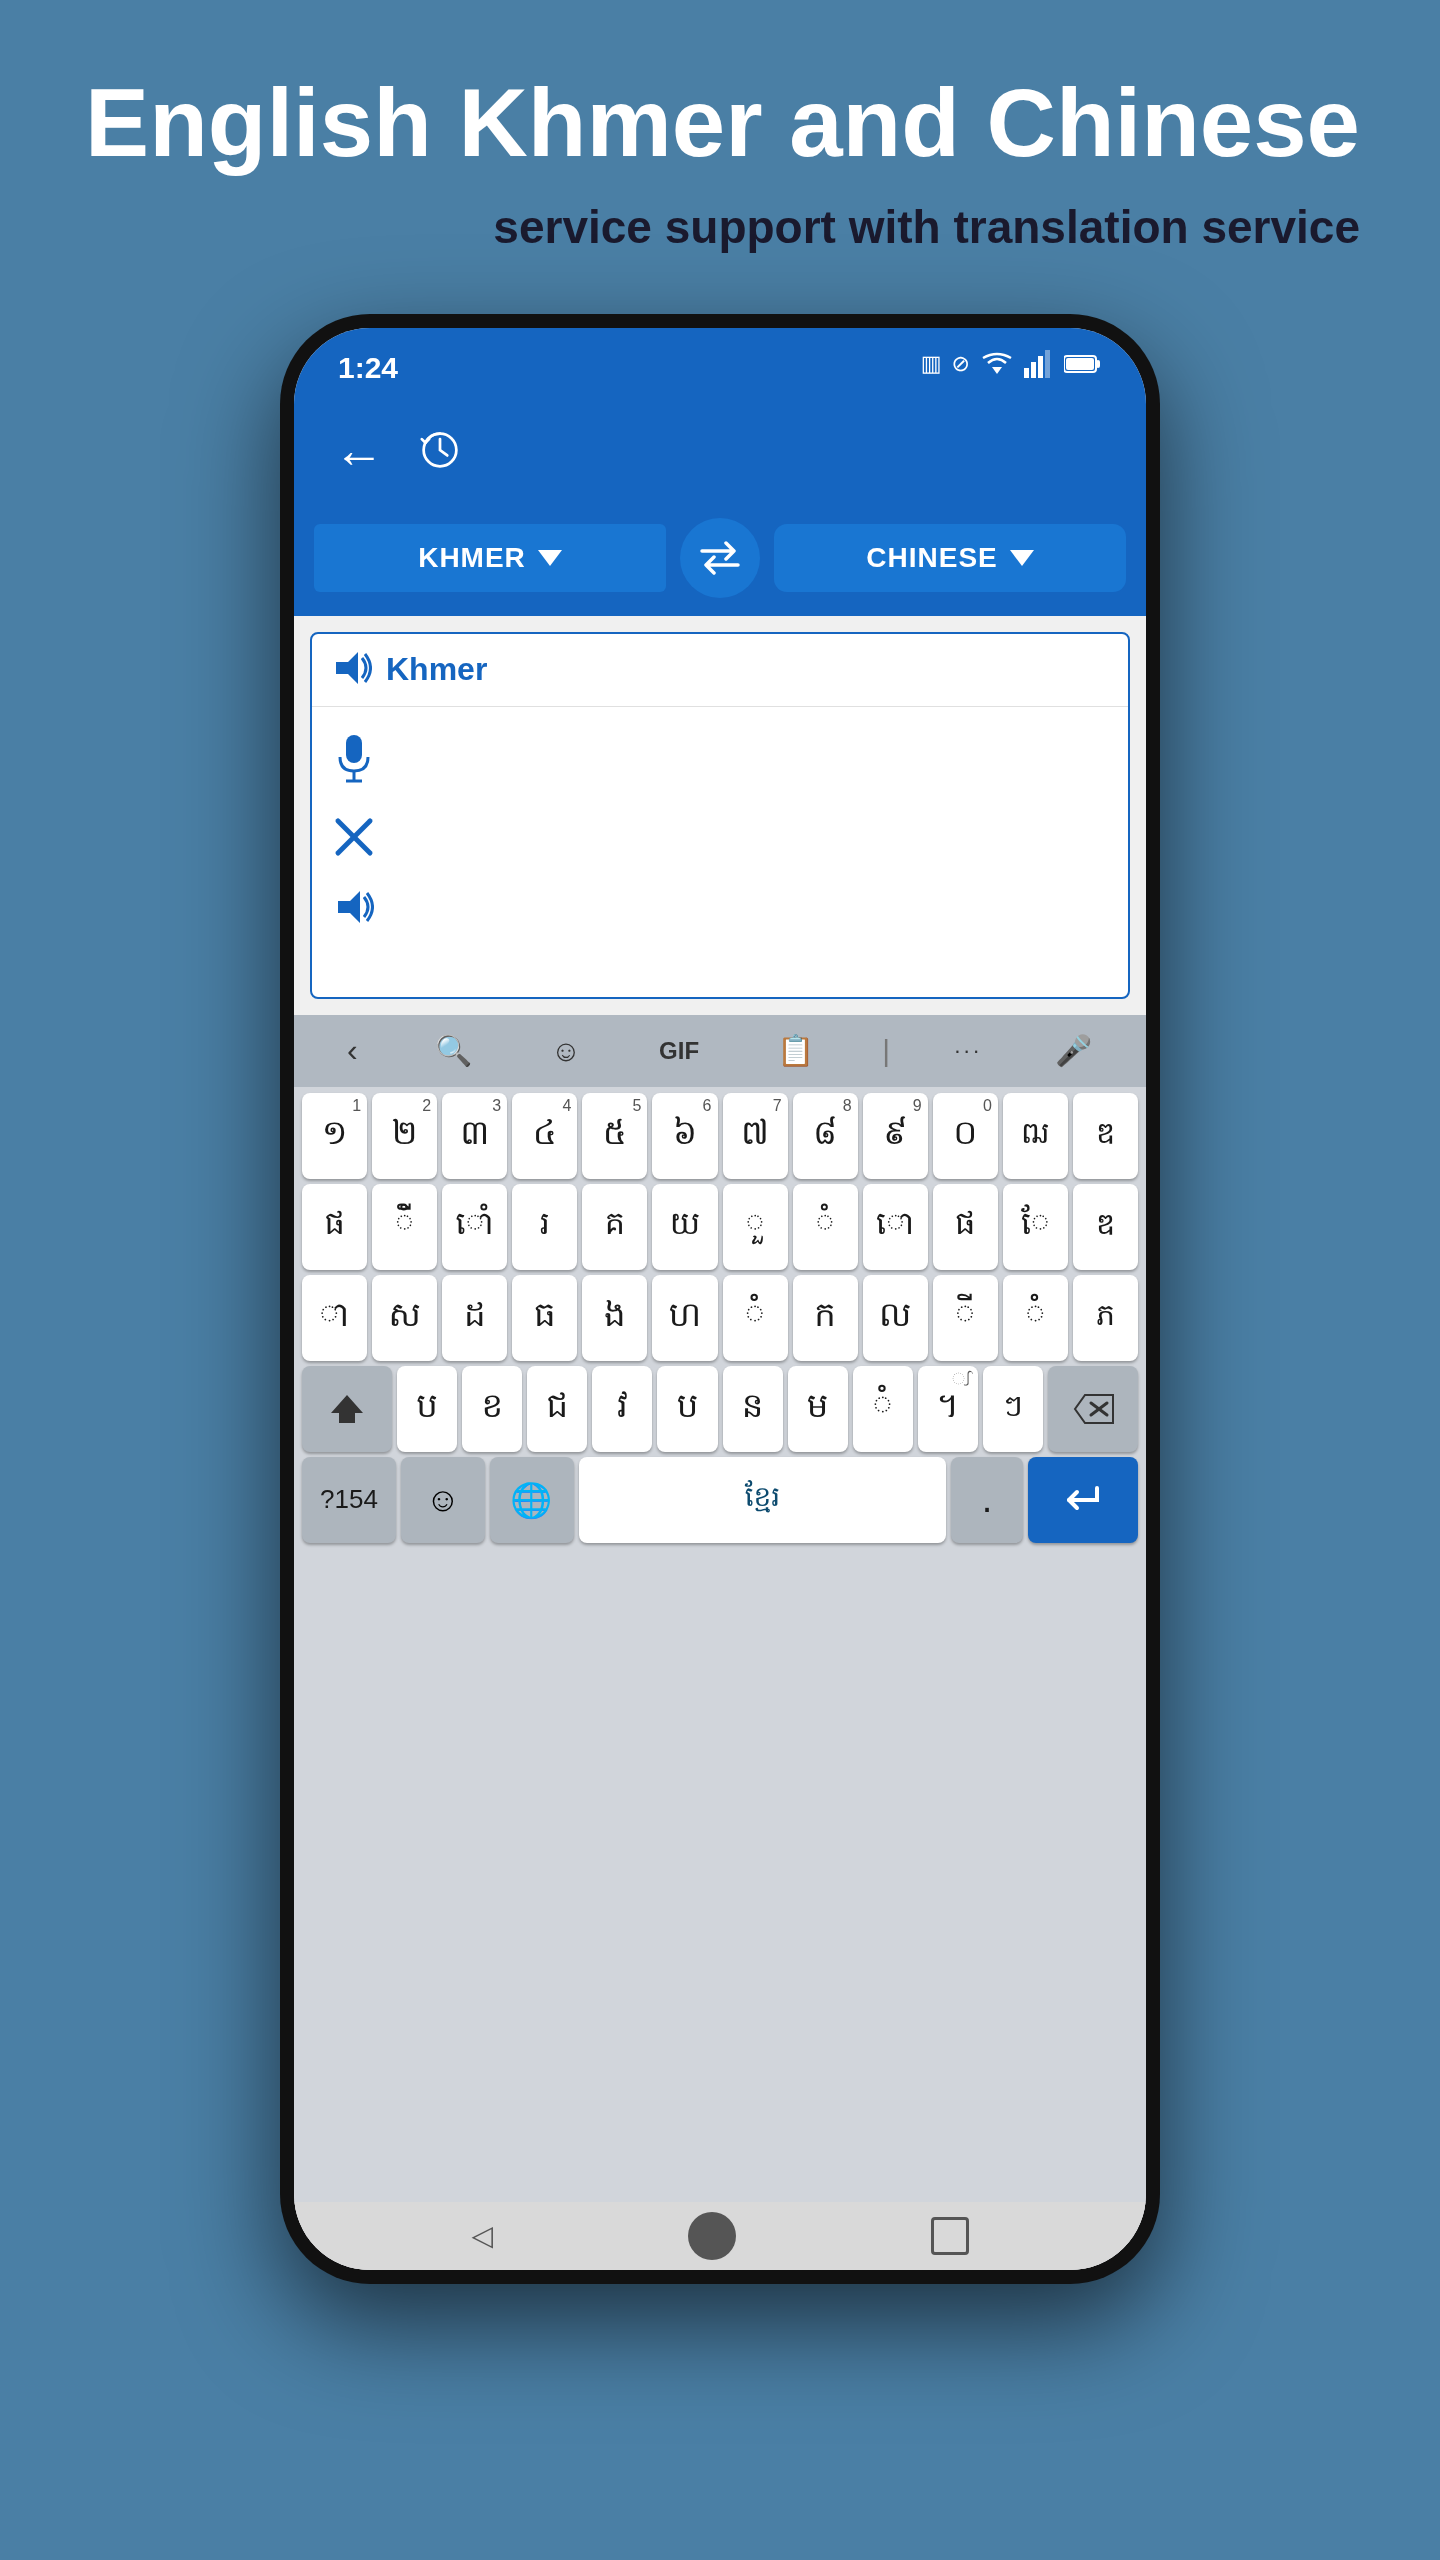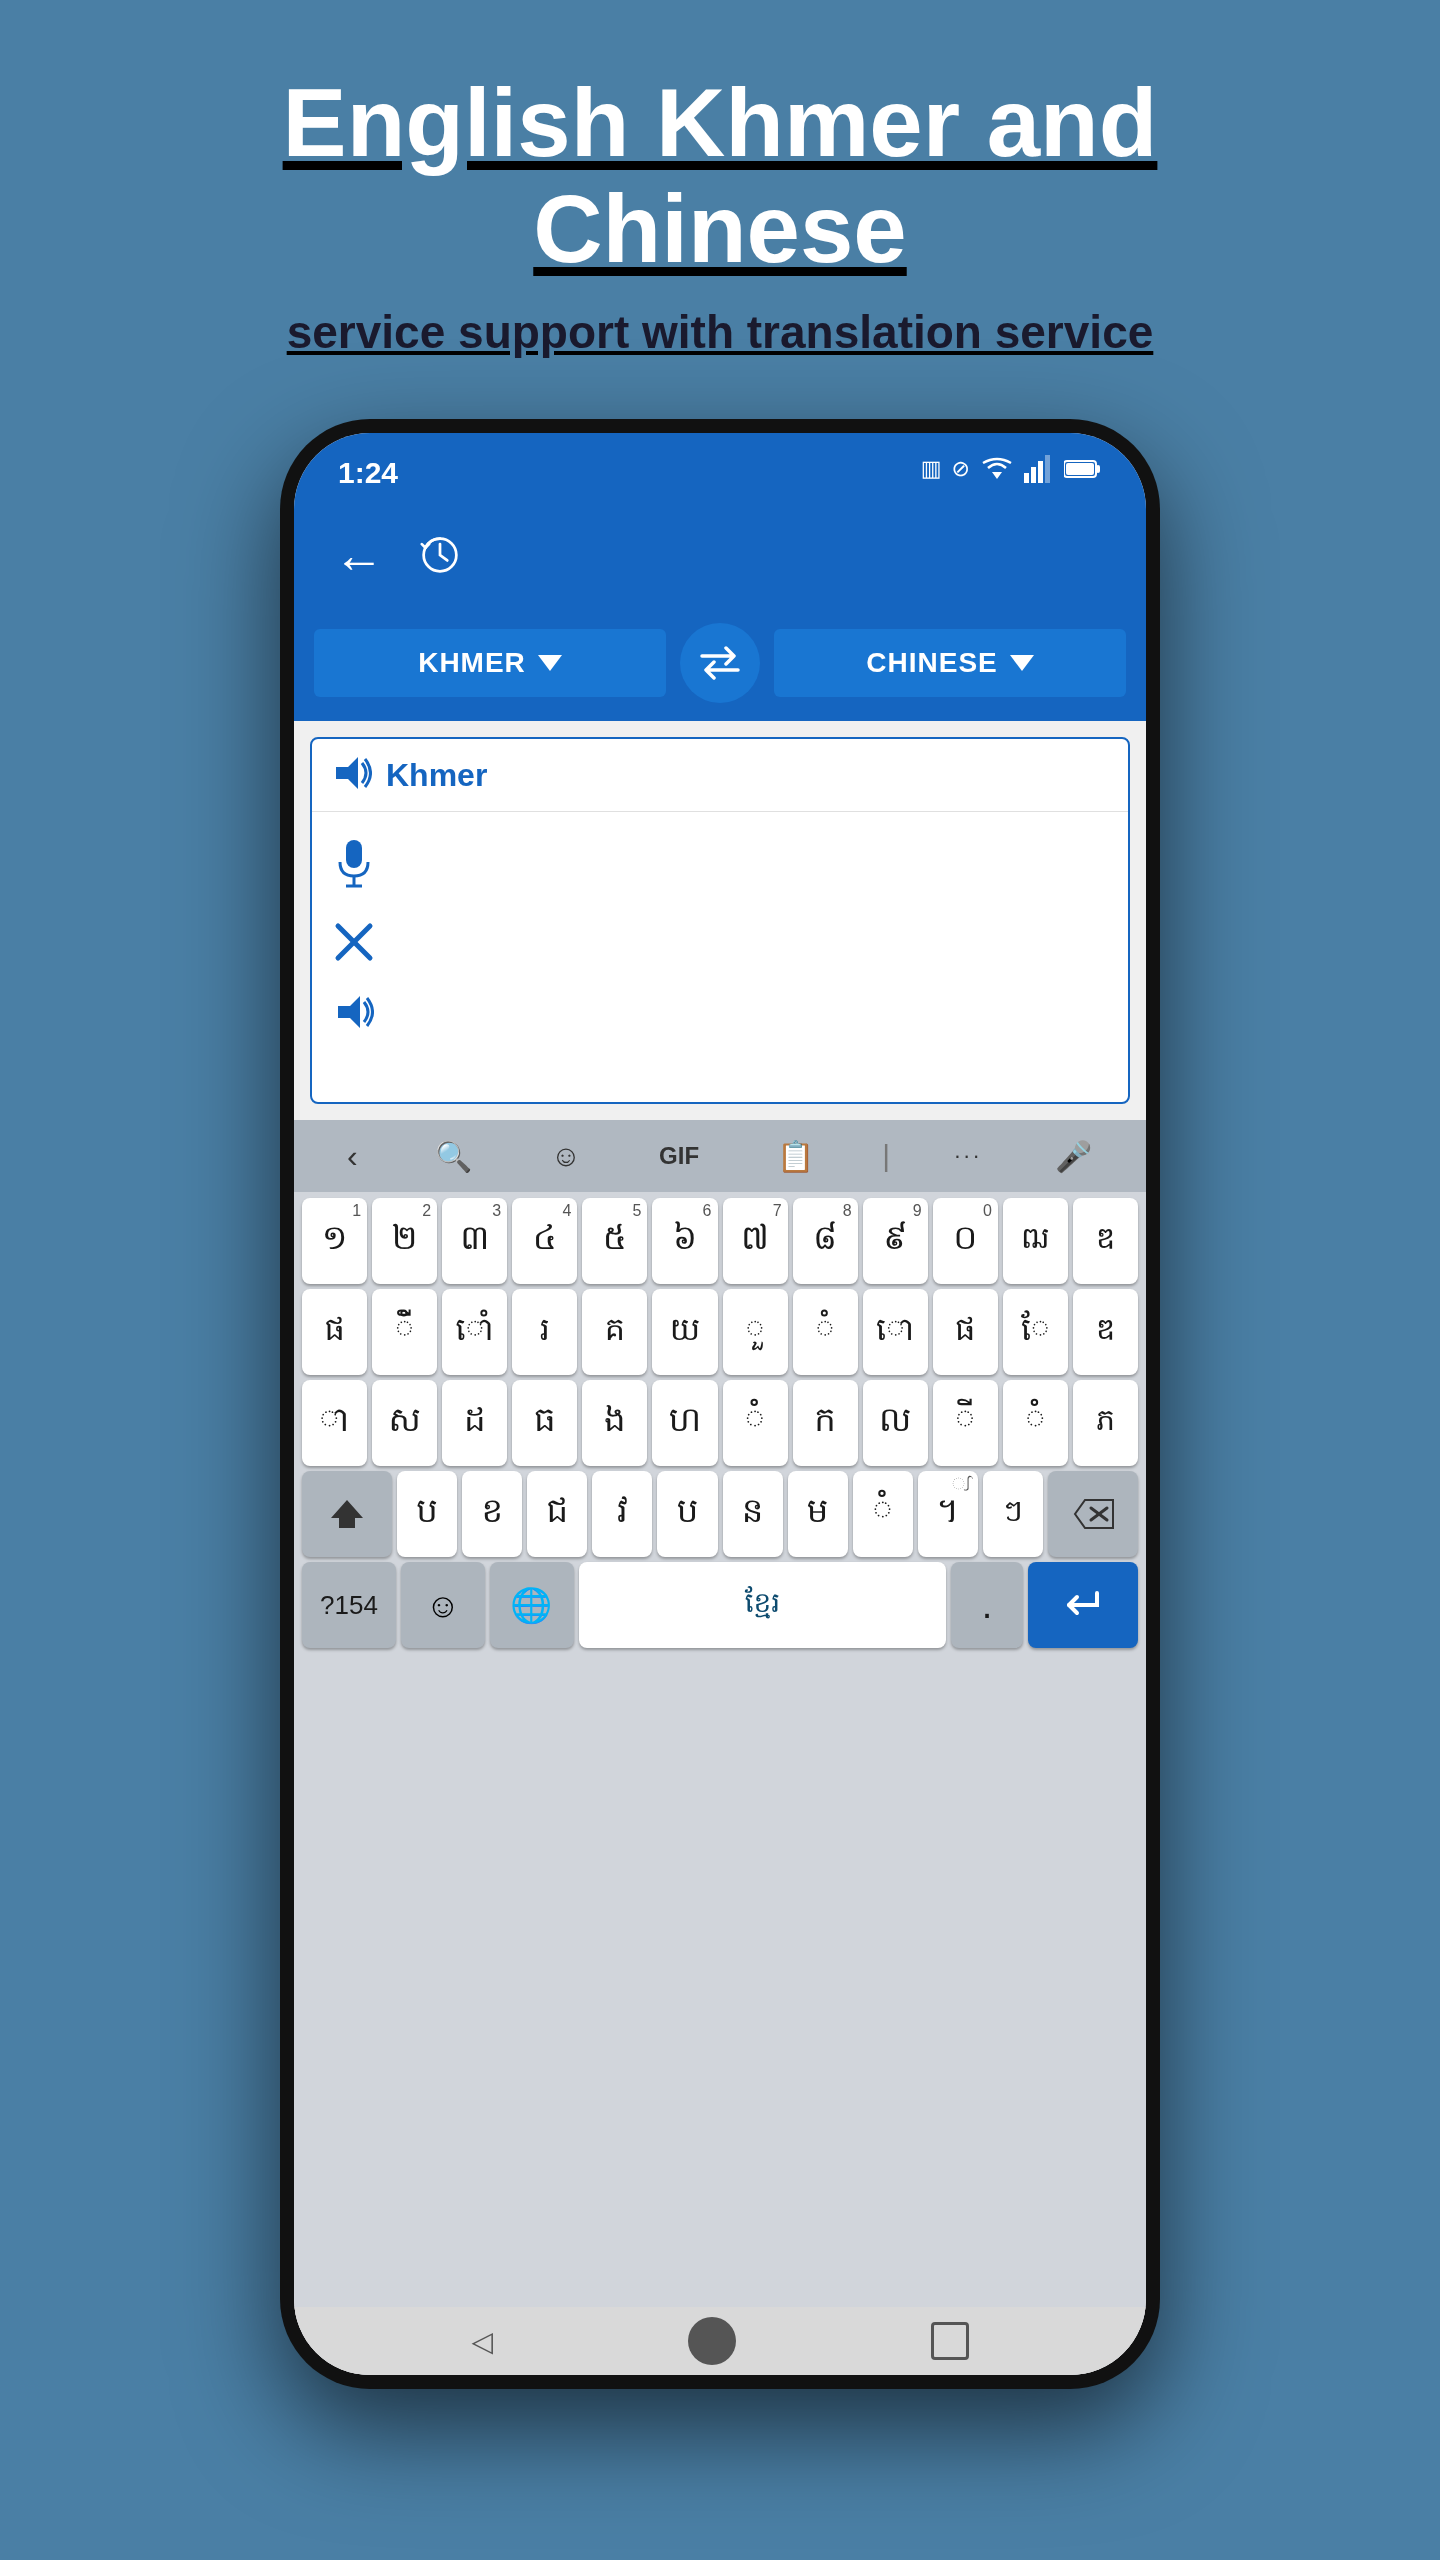"English Khmer and Chinese" div { padding: 70px 100px 50px -> 70px 80px 50px; text-align: center -> right; text-decoration: underline -> none }
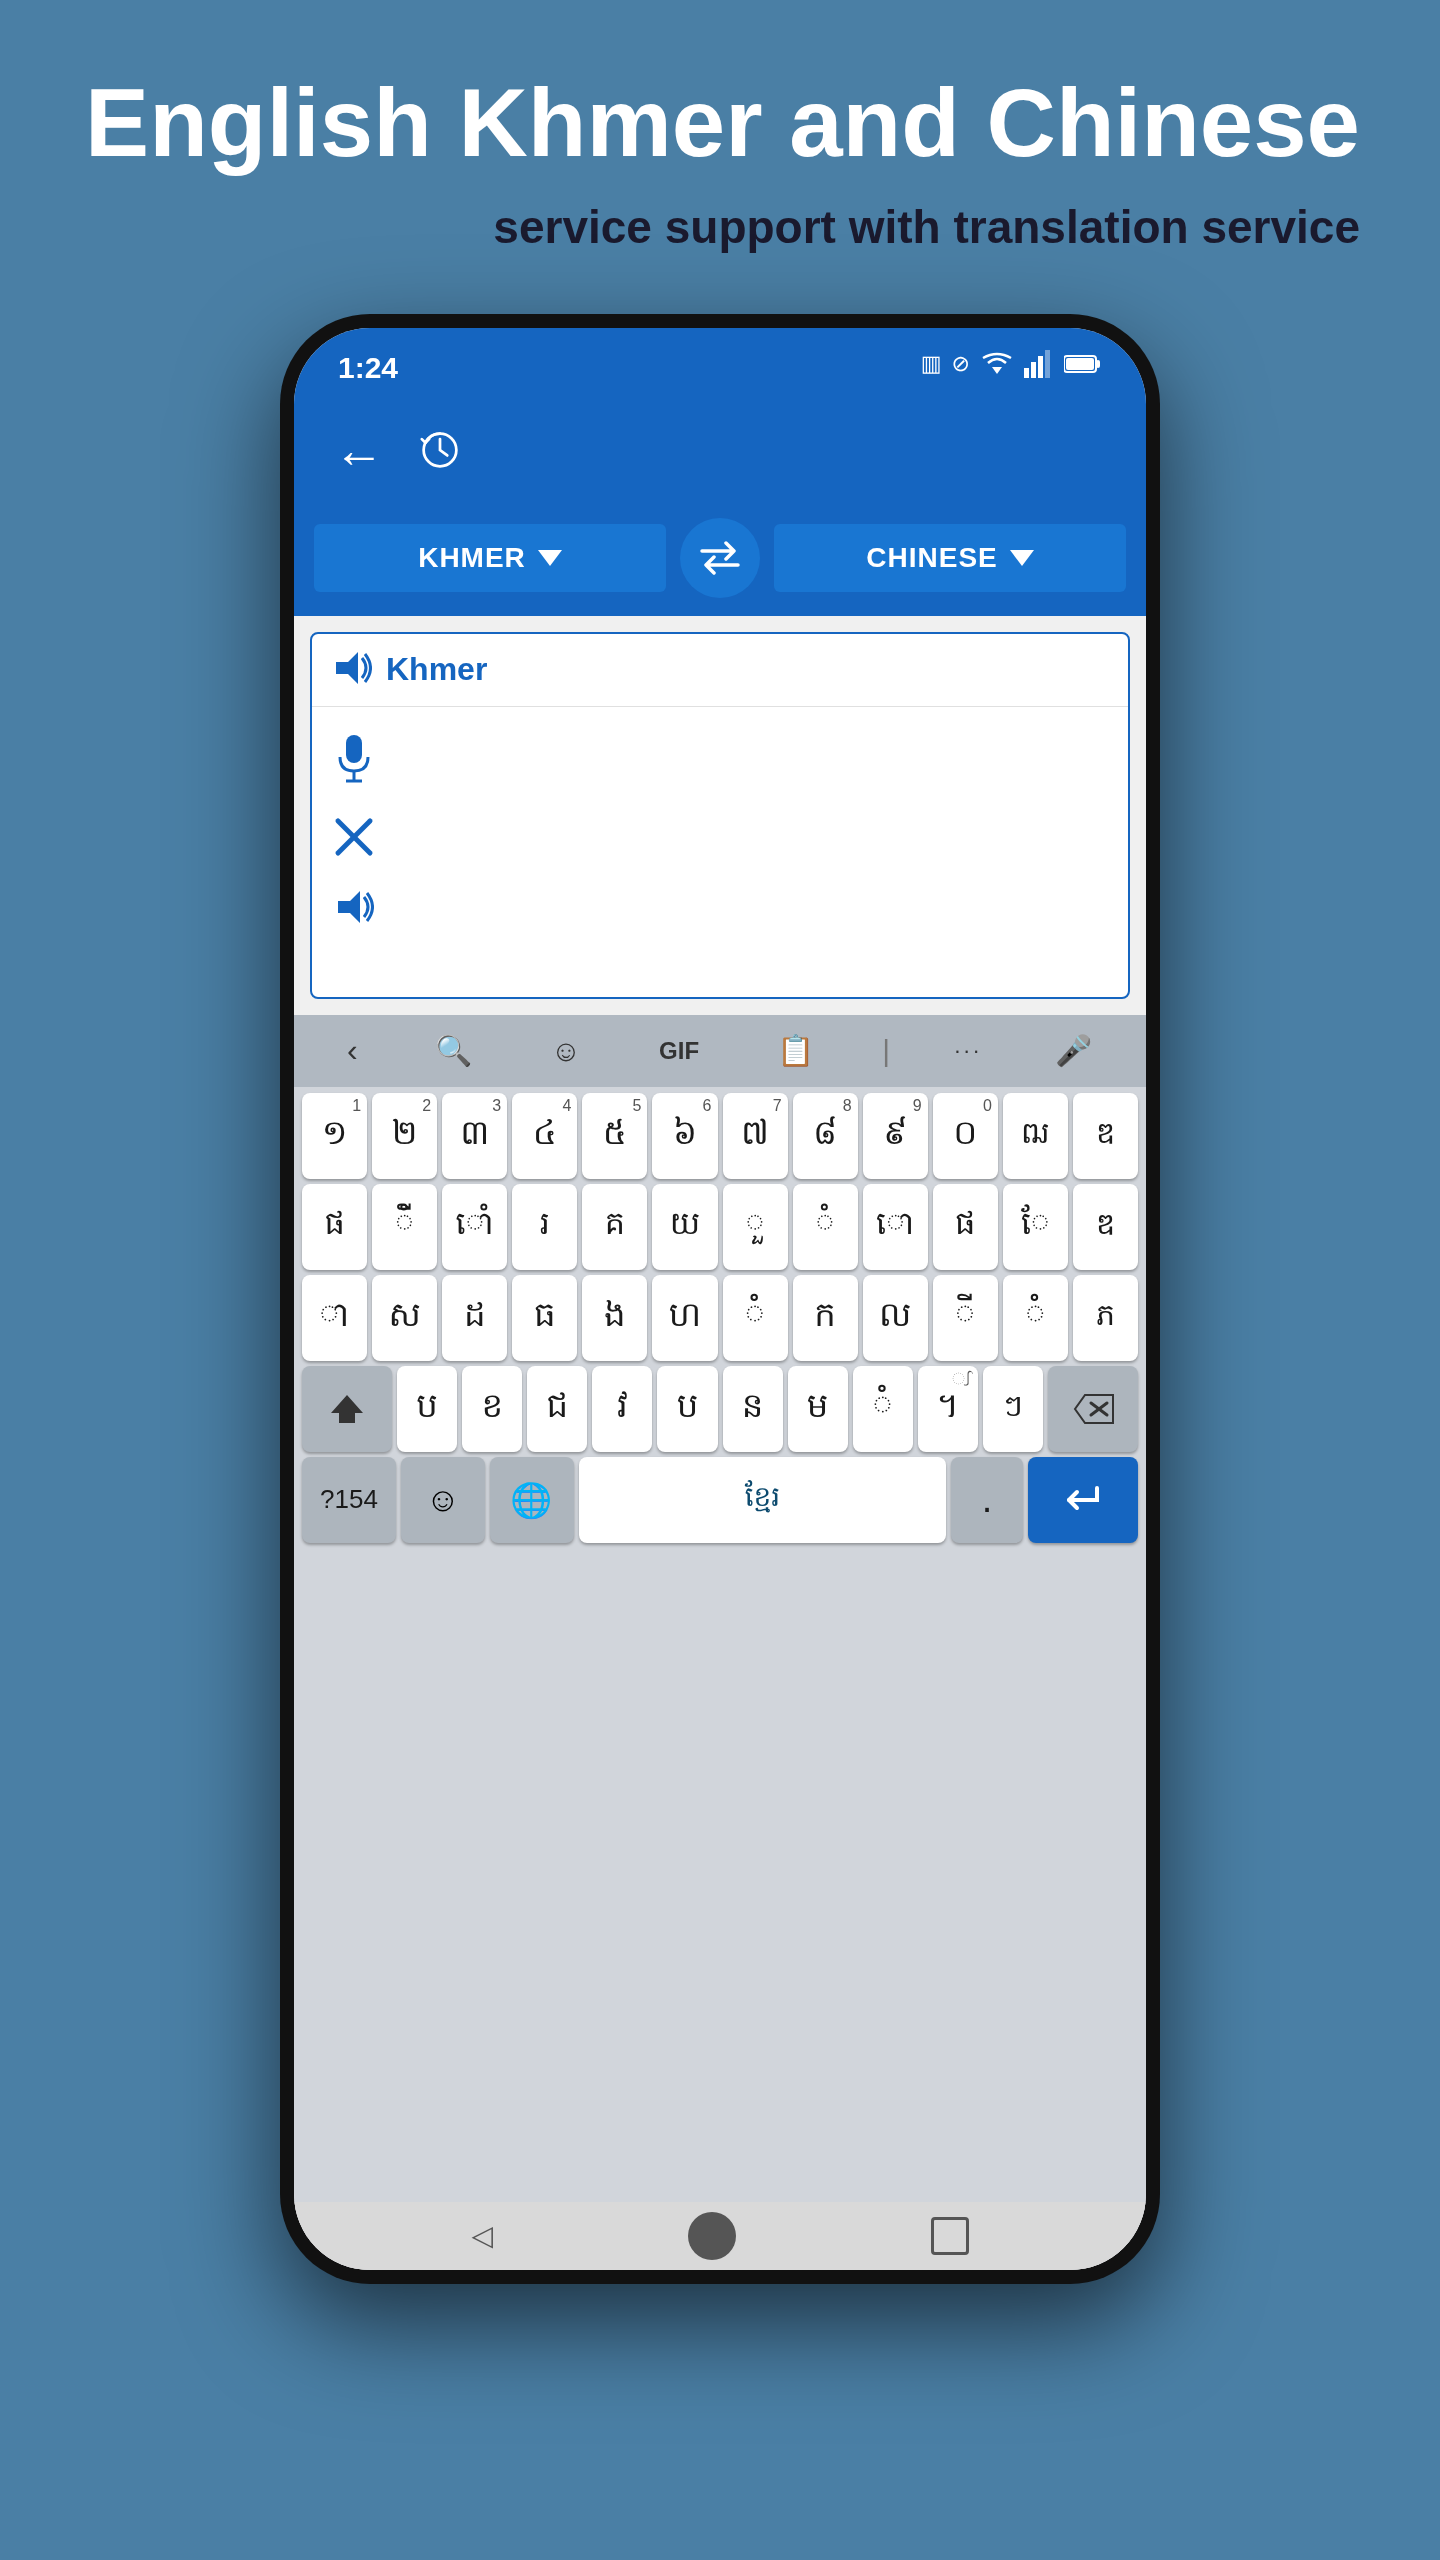"CHINESE" div { border-radius: 6px -> 13px }
